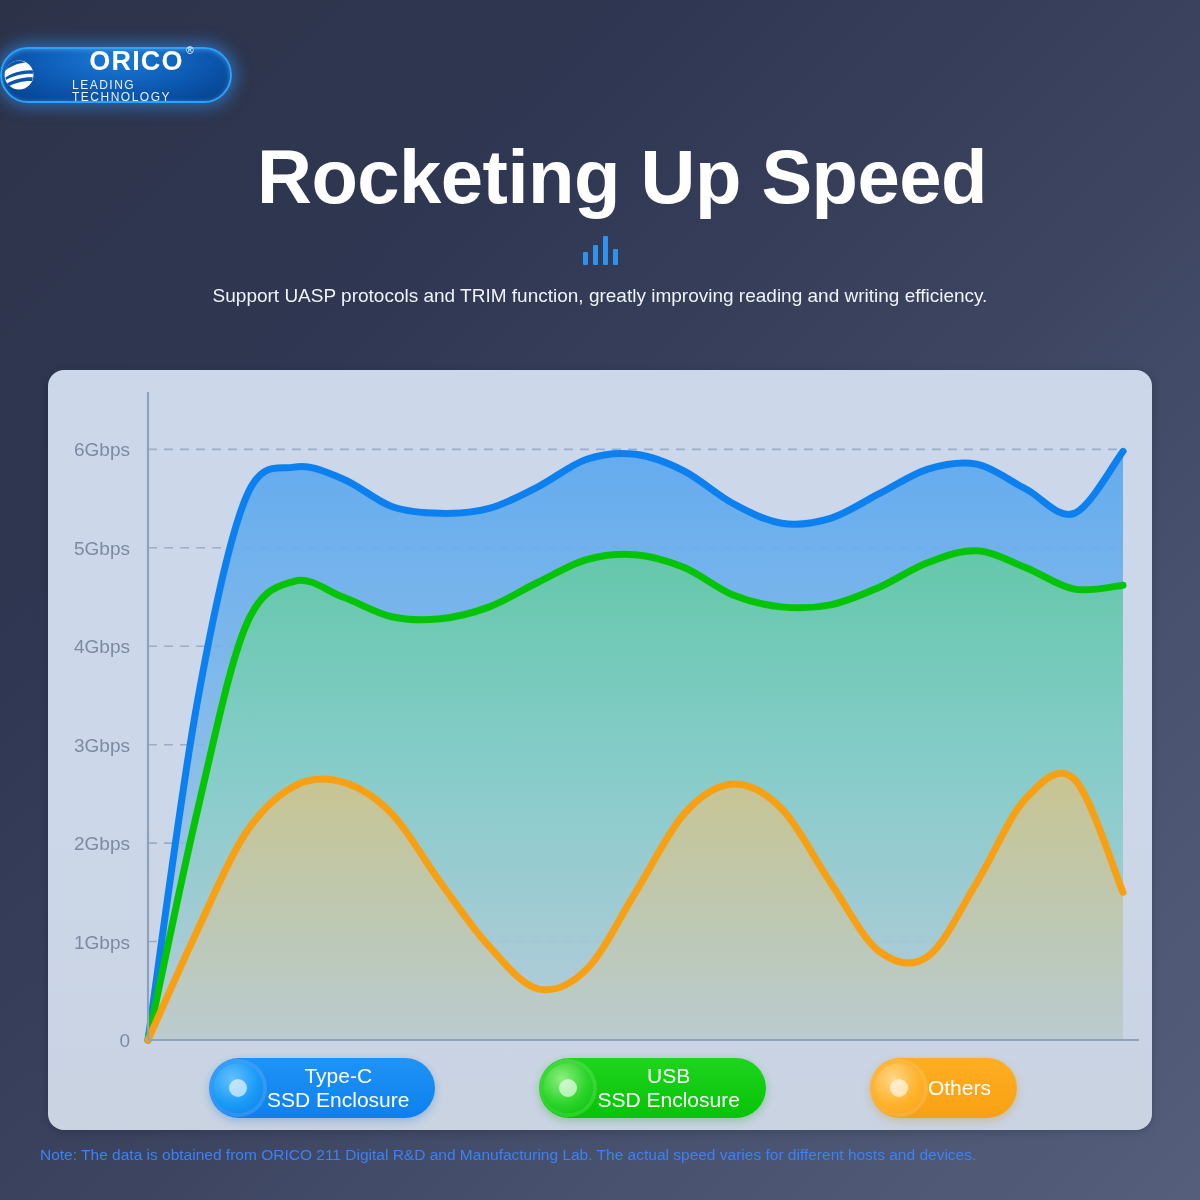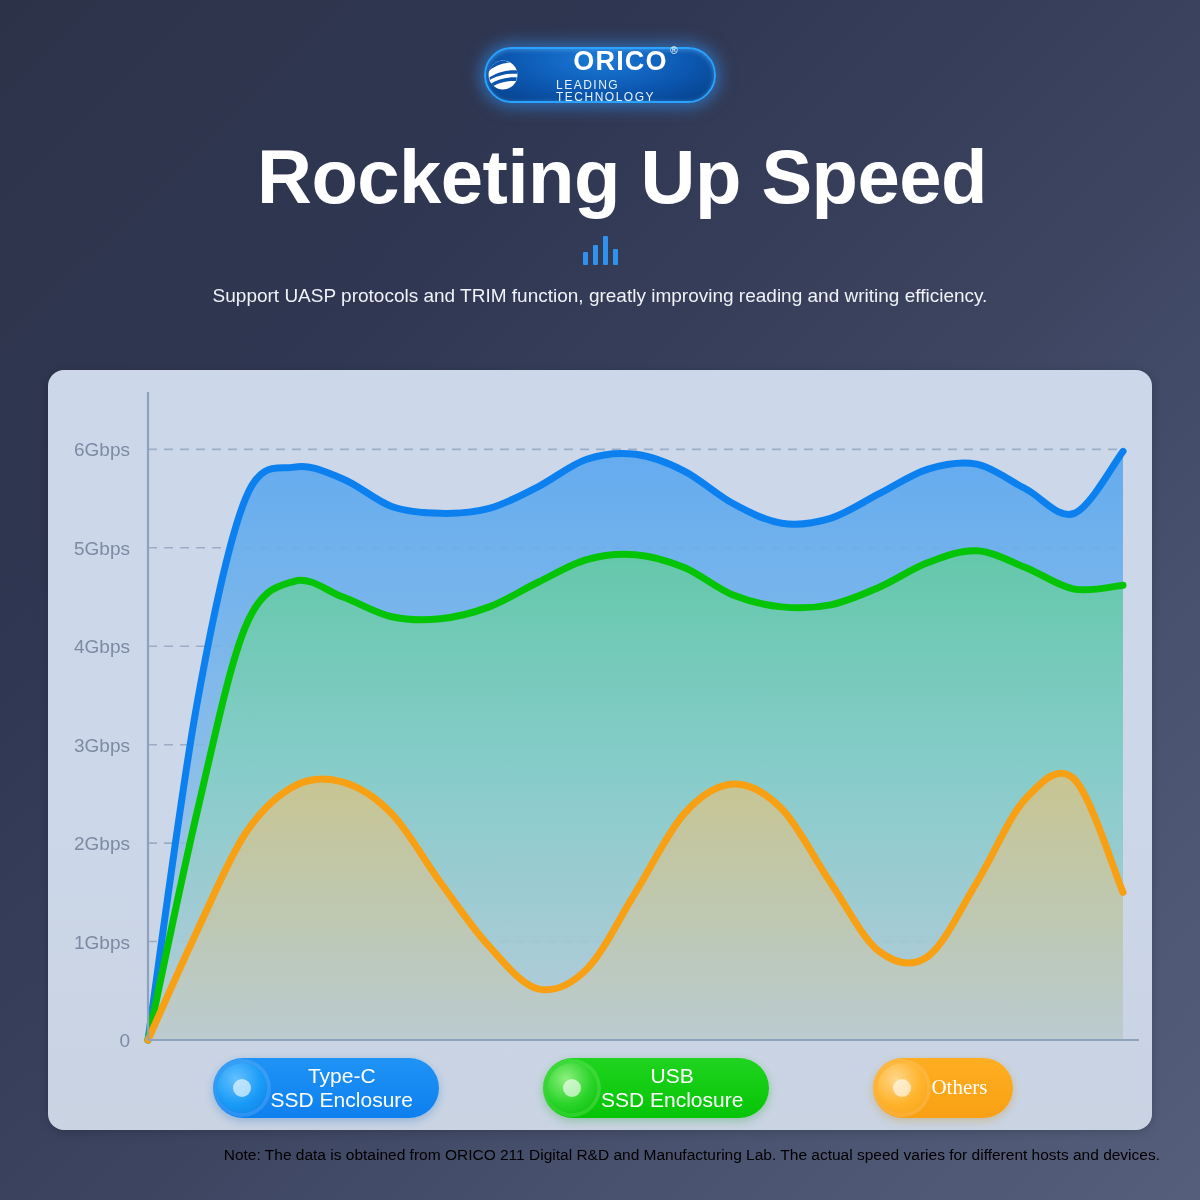"ORICO" #logo-wrap { justify-content: center -> flex-start }
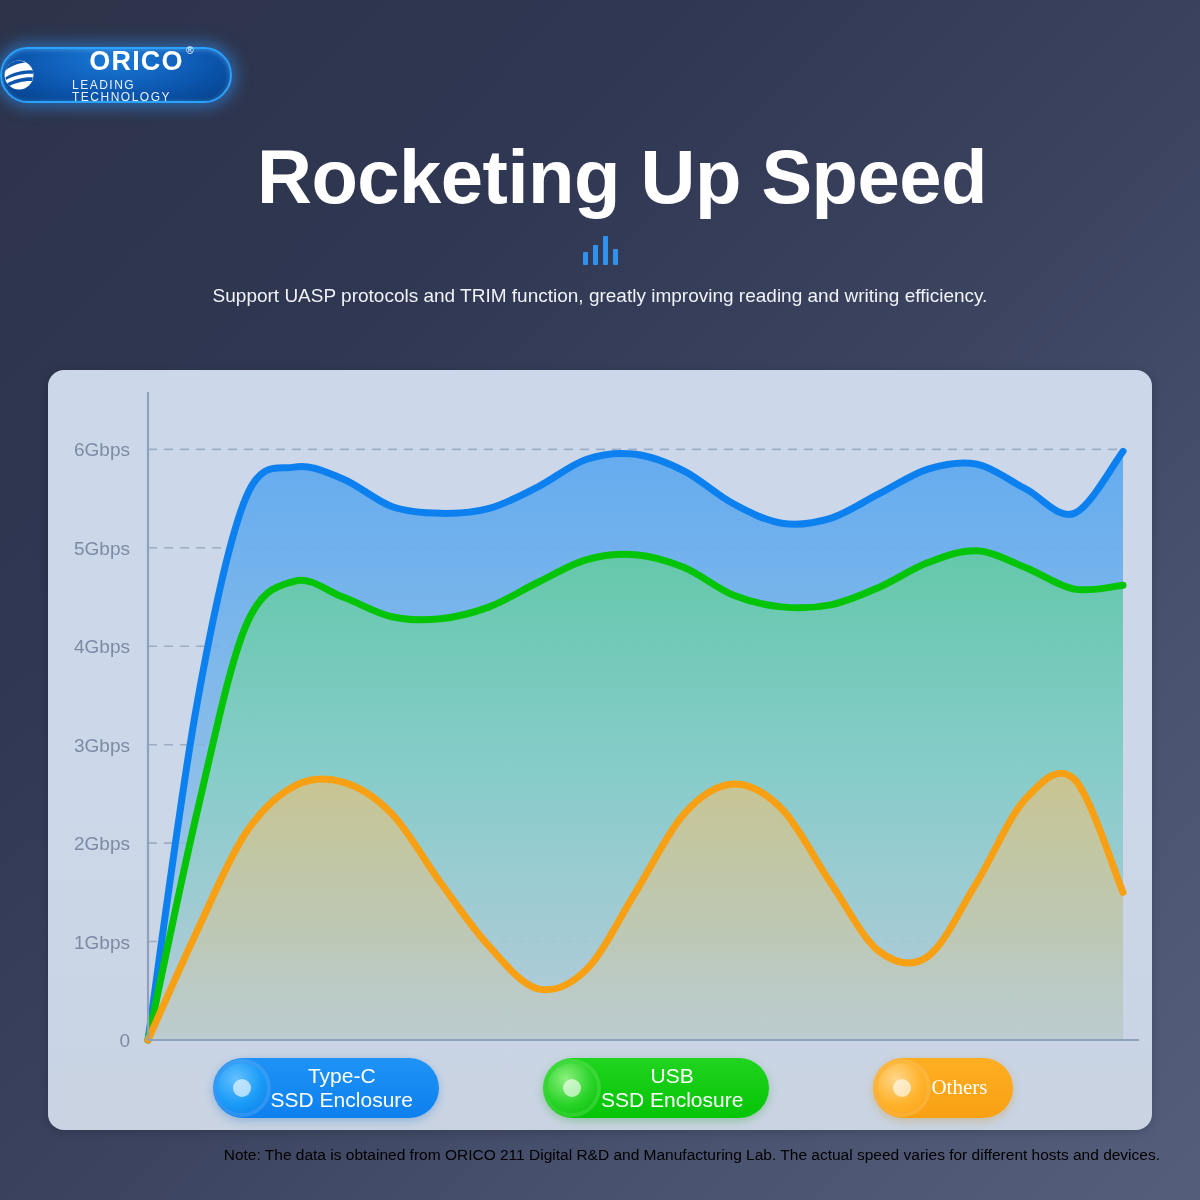"Others" .pill.orange { font-family: Liberation Serif, serif -> none }
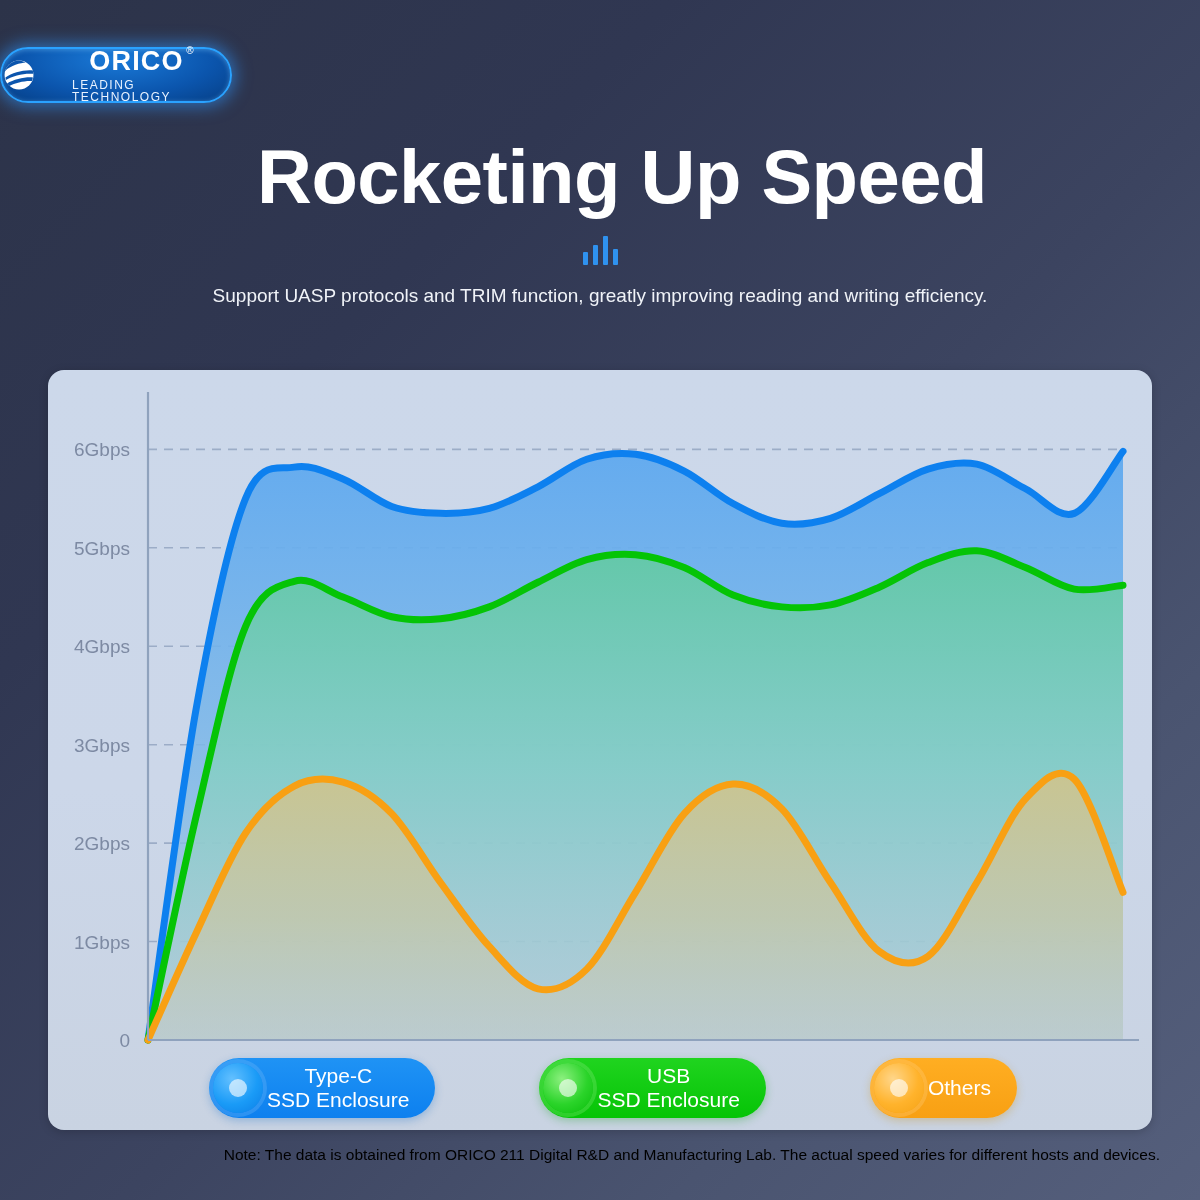"Note: The data is obtained" #footnote { color: #000000 -> #3b82f6; text-align: right -> left }
